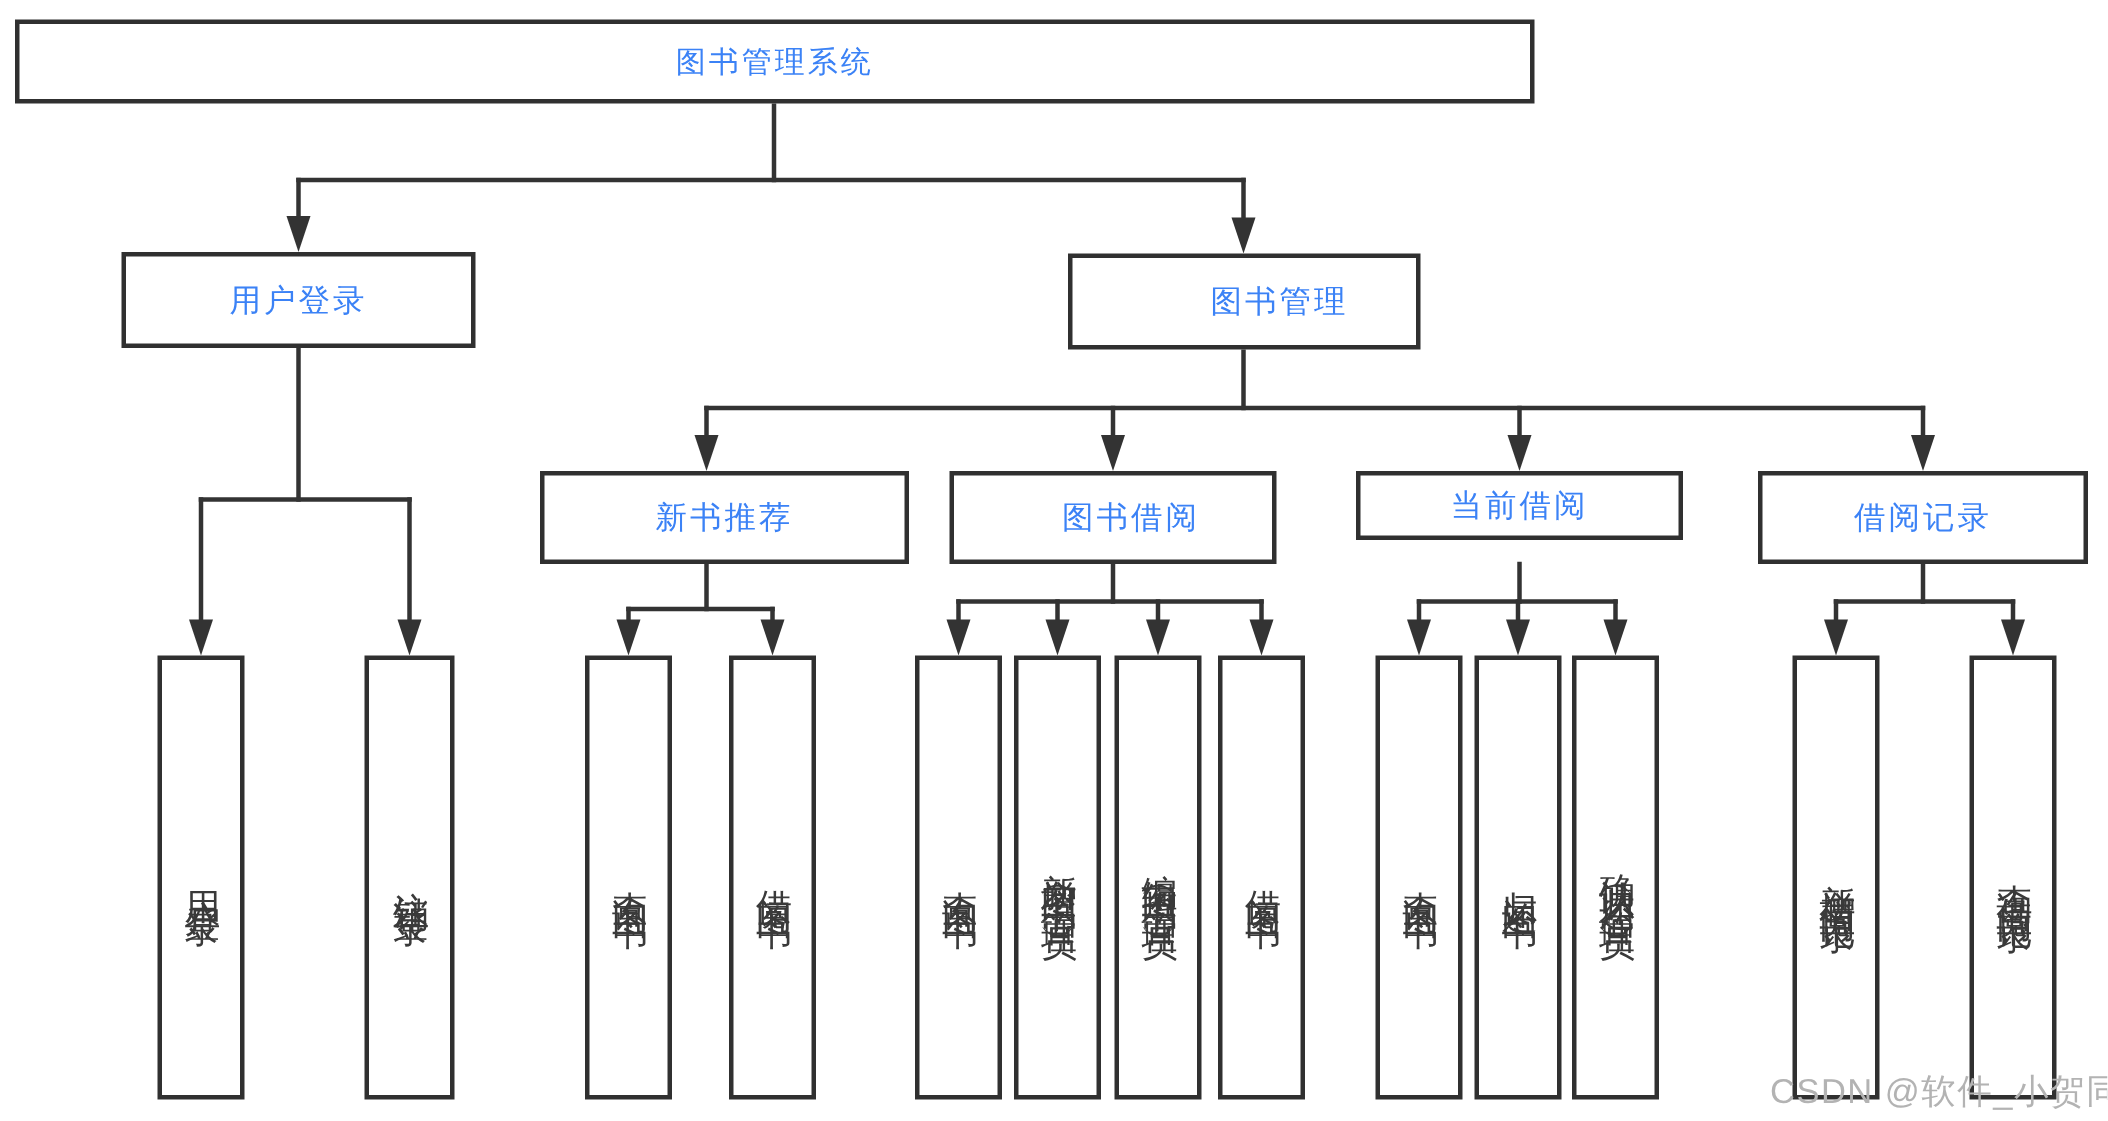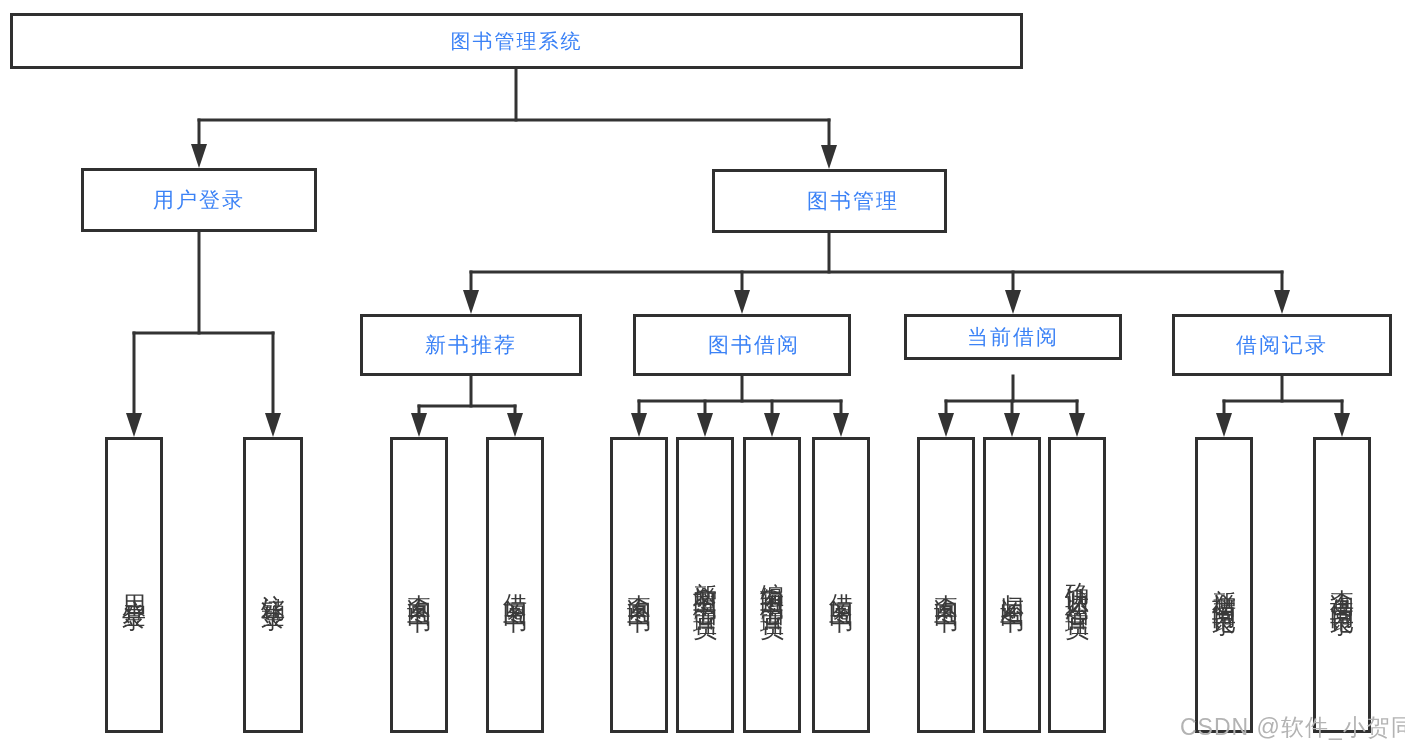"新书推荐" div.hnode { width: 222px -> 246px }
